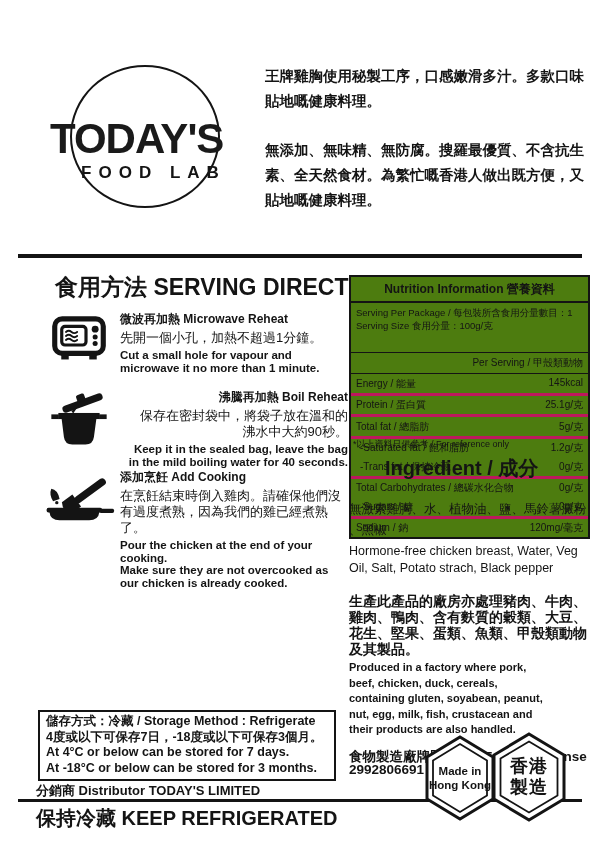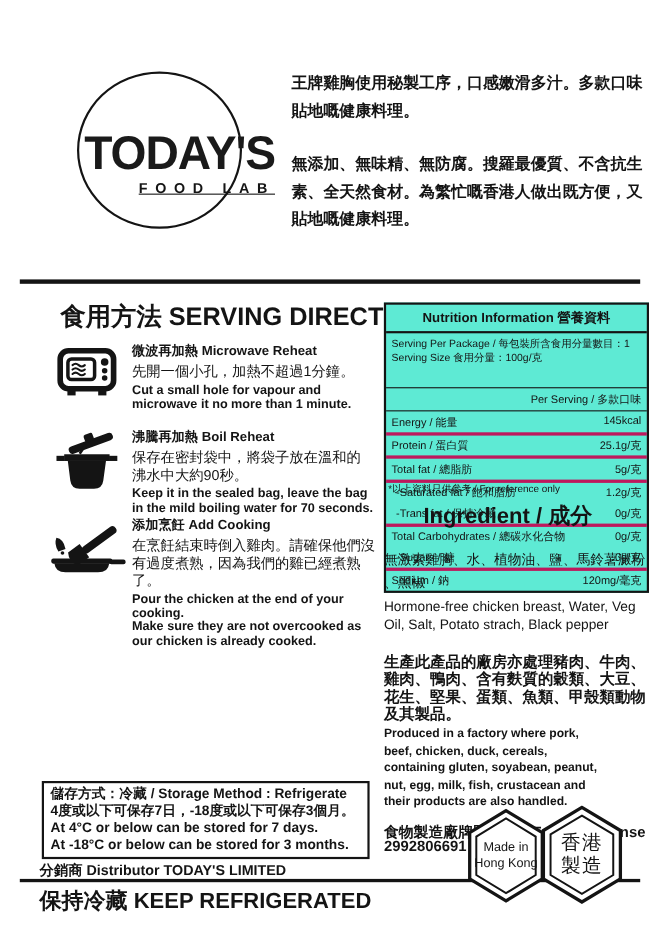"TODAY'S" .logo-title { text-align: right -> left }
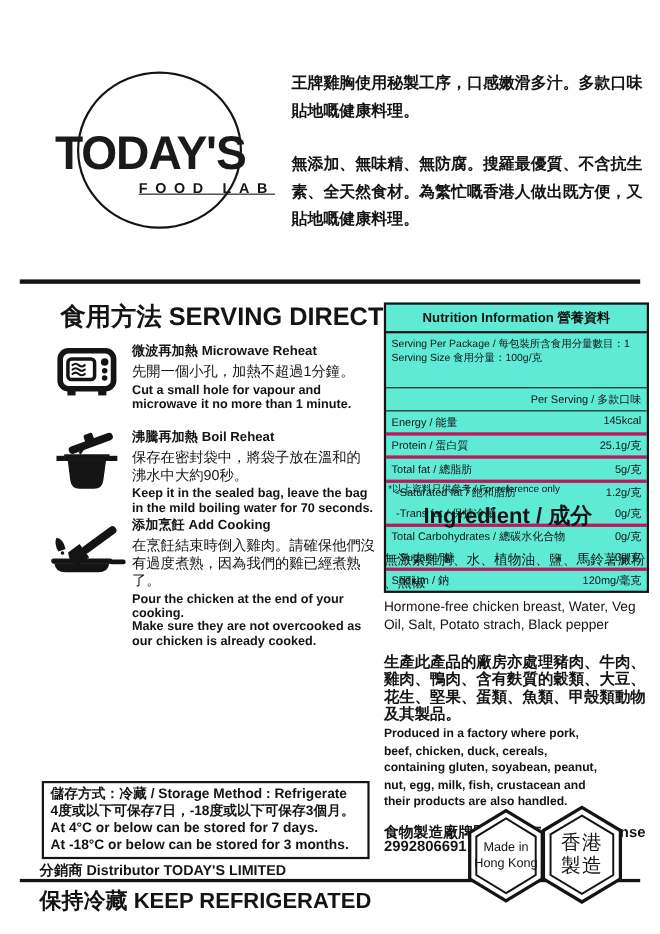"FOOD LAB" .logo-sub { font-size: 13px -> 17px; text-align: right -> center; text-decoration: underline -> none }
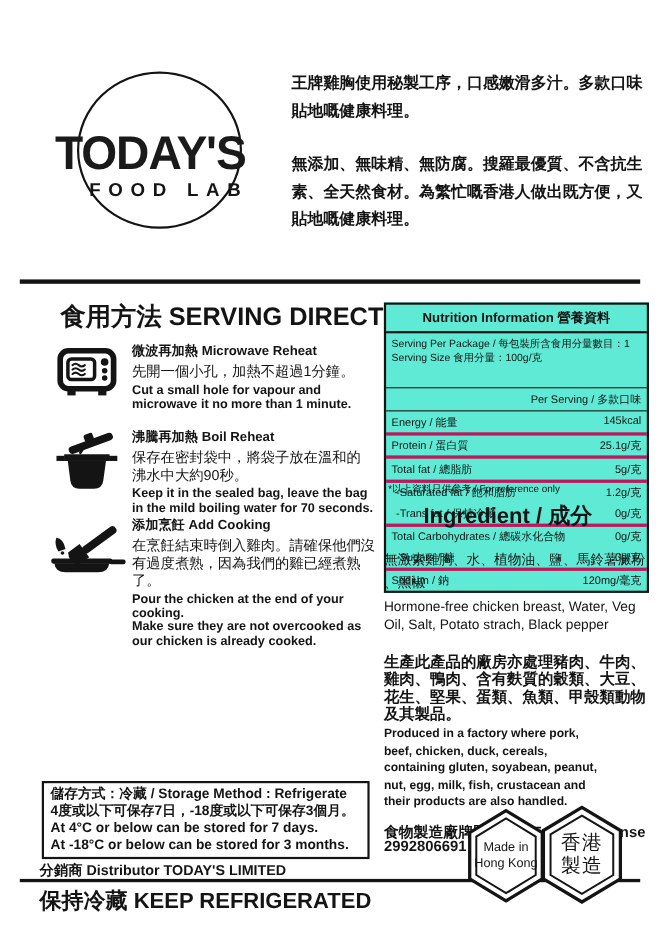"Nutrition Information 營養資料" .ntable { background: #5eead4 -> #4d7c0f }
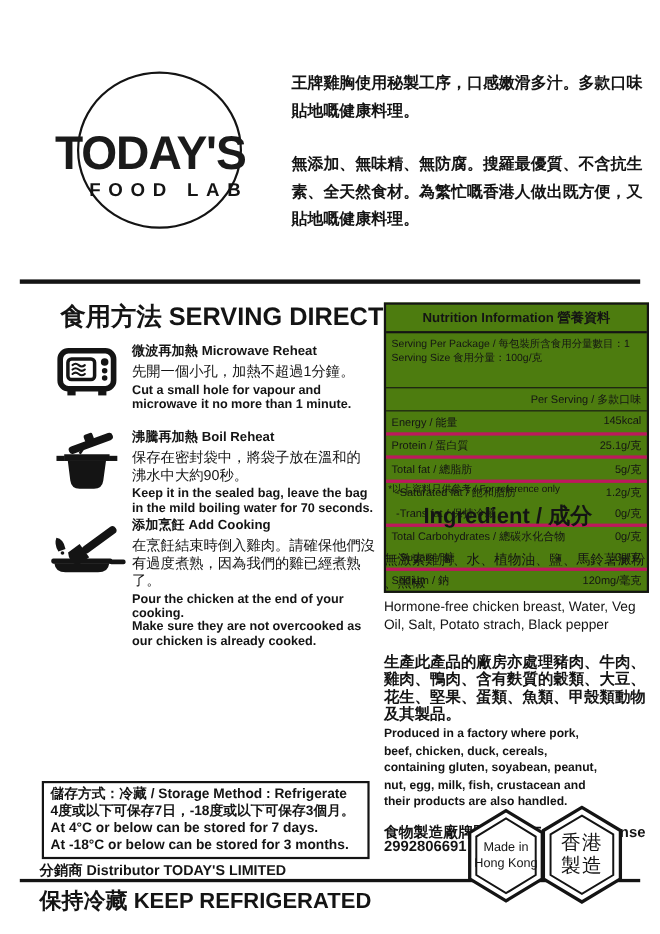"Per Serving / 多款口味" div.n-per { text: 多款口味 -> 甲殼類動物 }
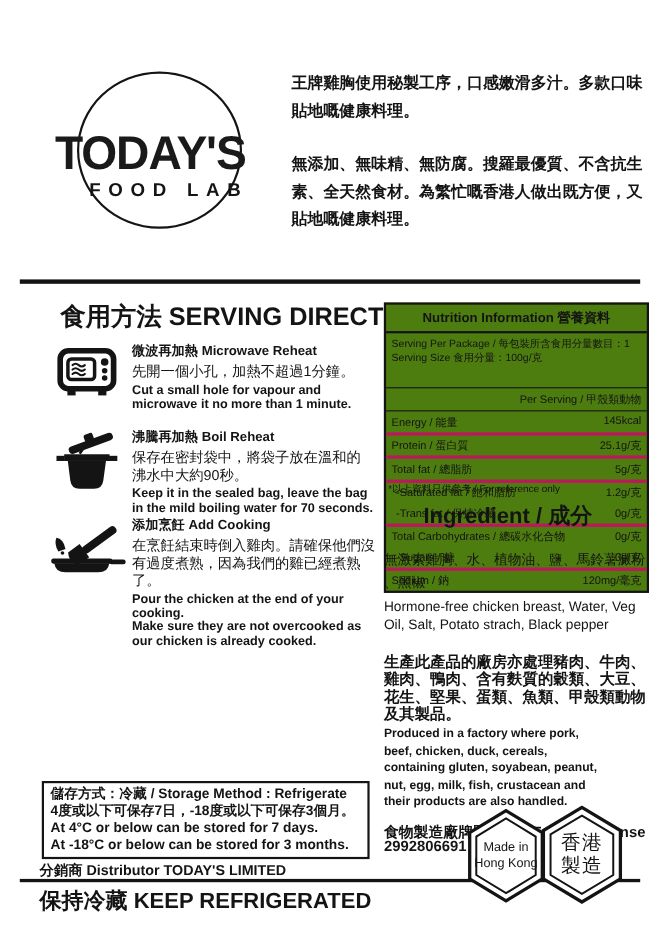"沸騰再加熱 Boil Reheat" .sd2 { text-align: none -> right }
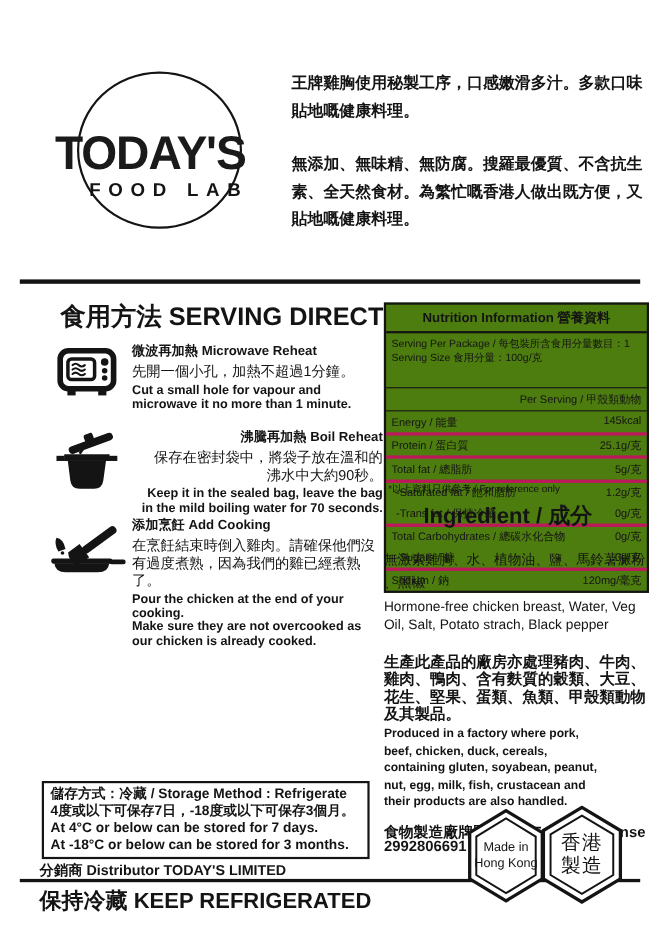"Keep it in the sealed" div.sd-en { text: 70 -> 40 }
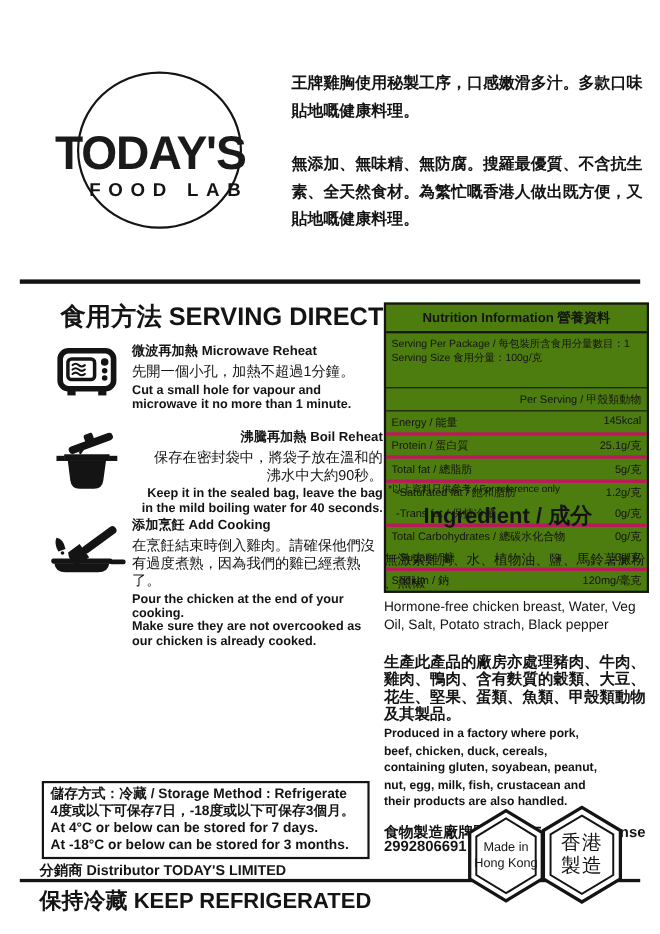"Made in" .badge-label { font-weight: 400 -> 700 }
